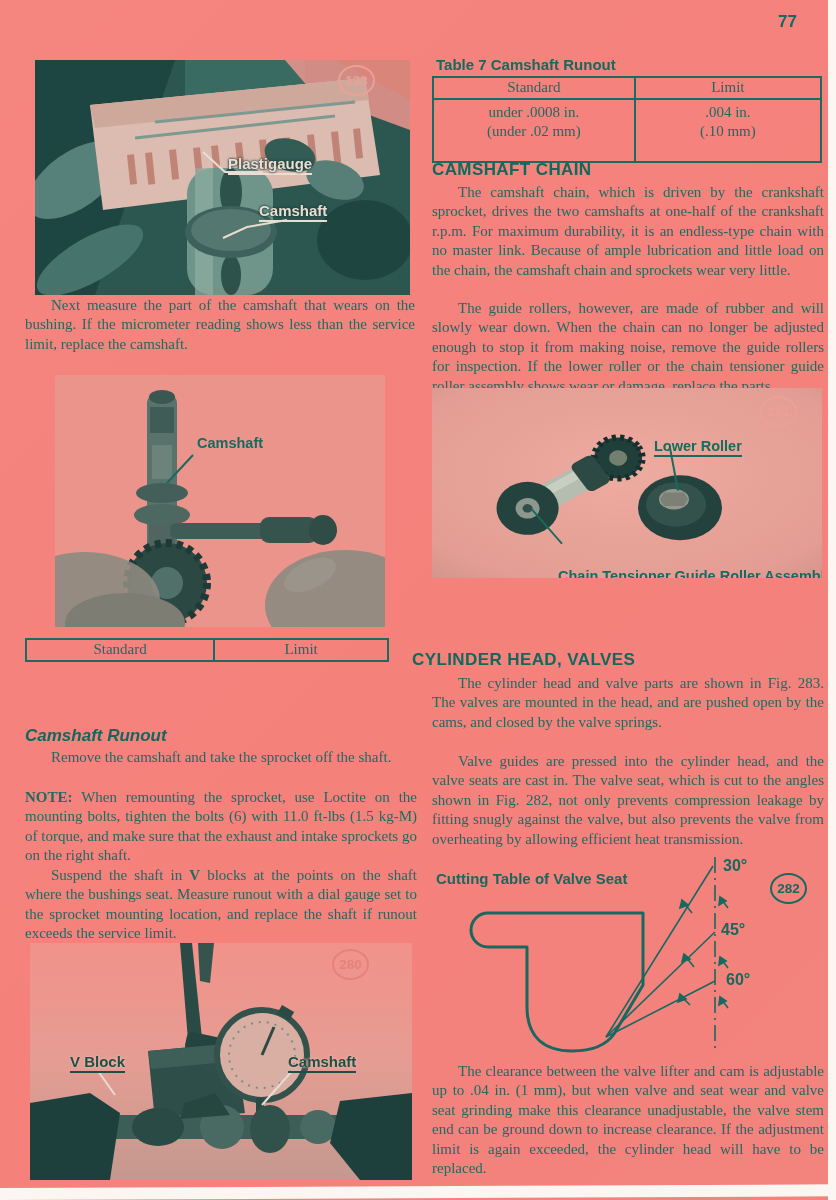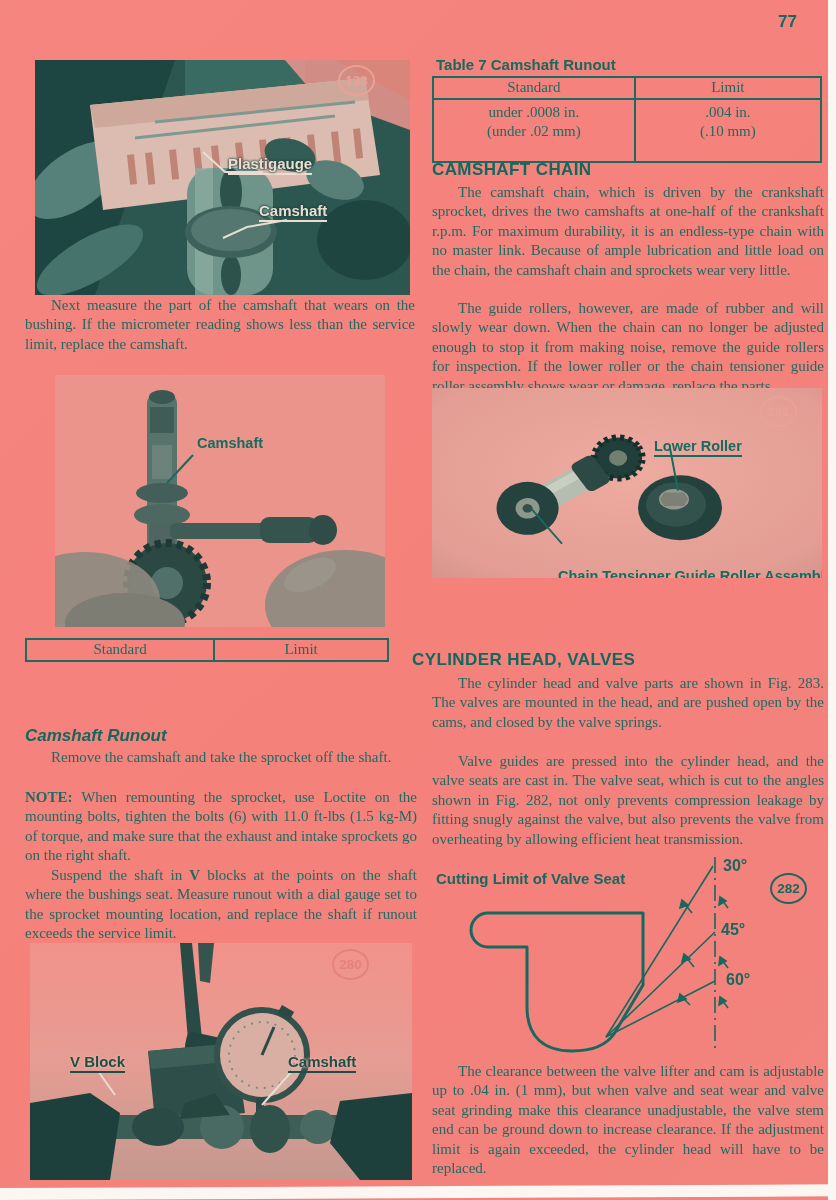"Cutting Limit of Valve Seat" span.dlabel { text: Limit -> Table }
